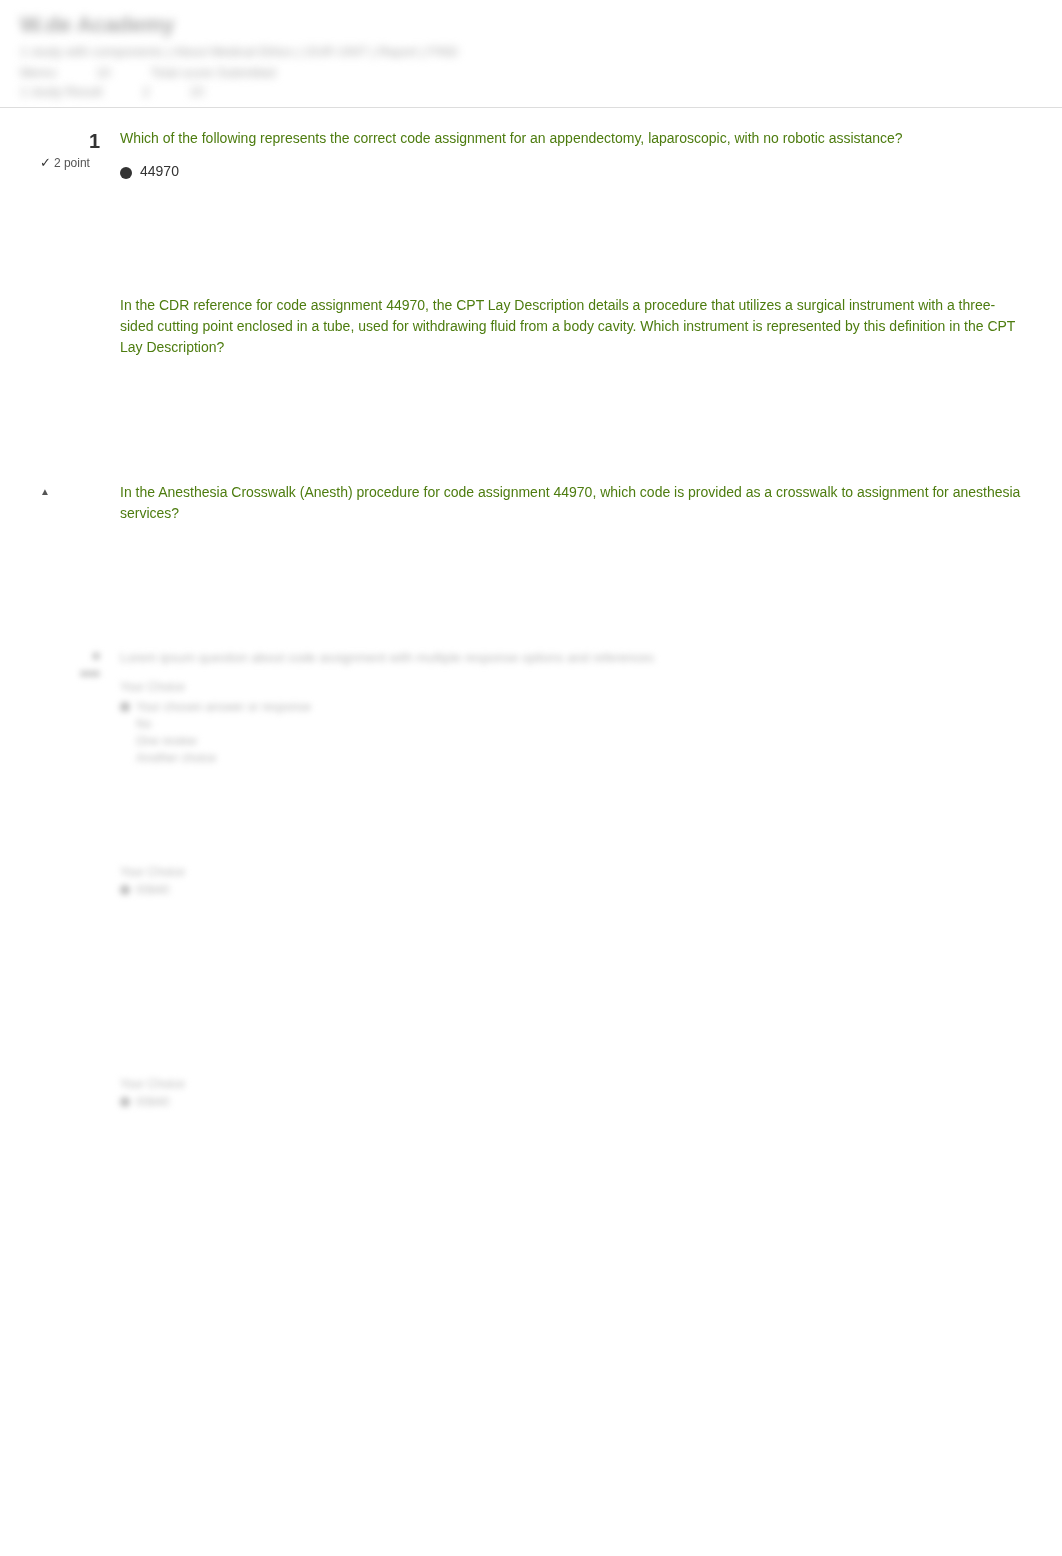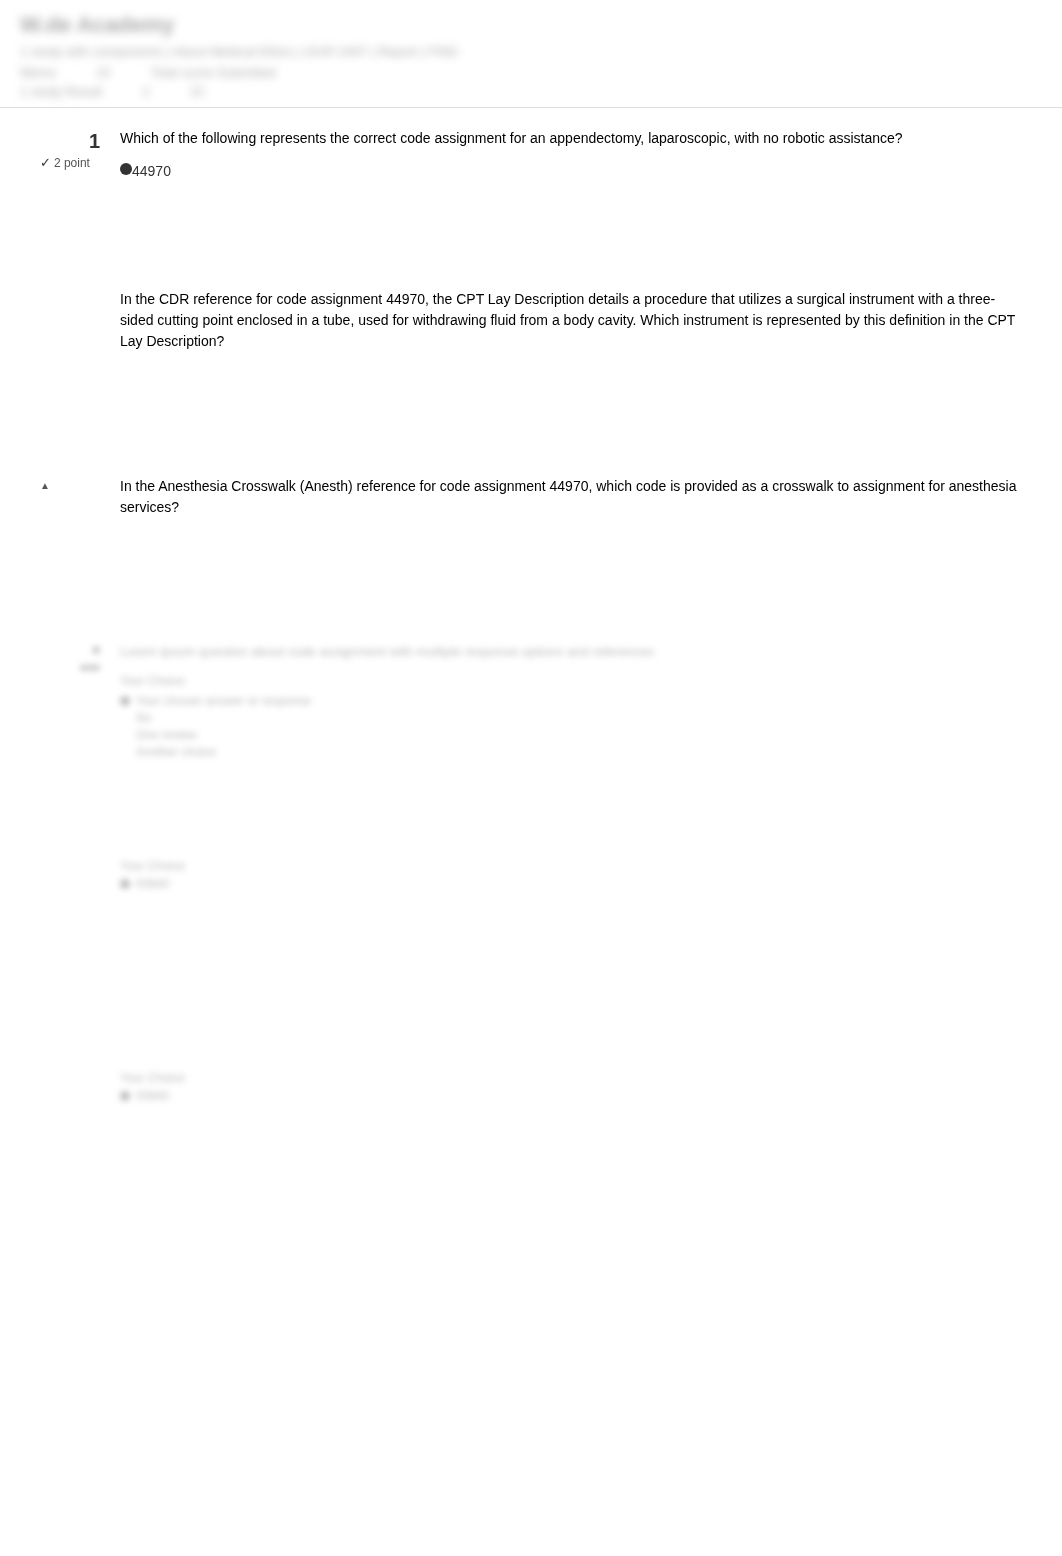"Which of the following represents" .question-text { color: #000000 -> #4d7c0f }
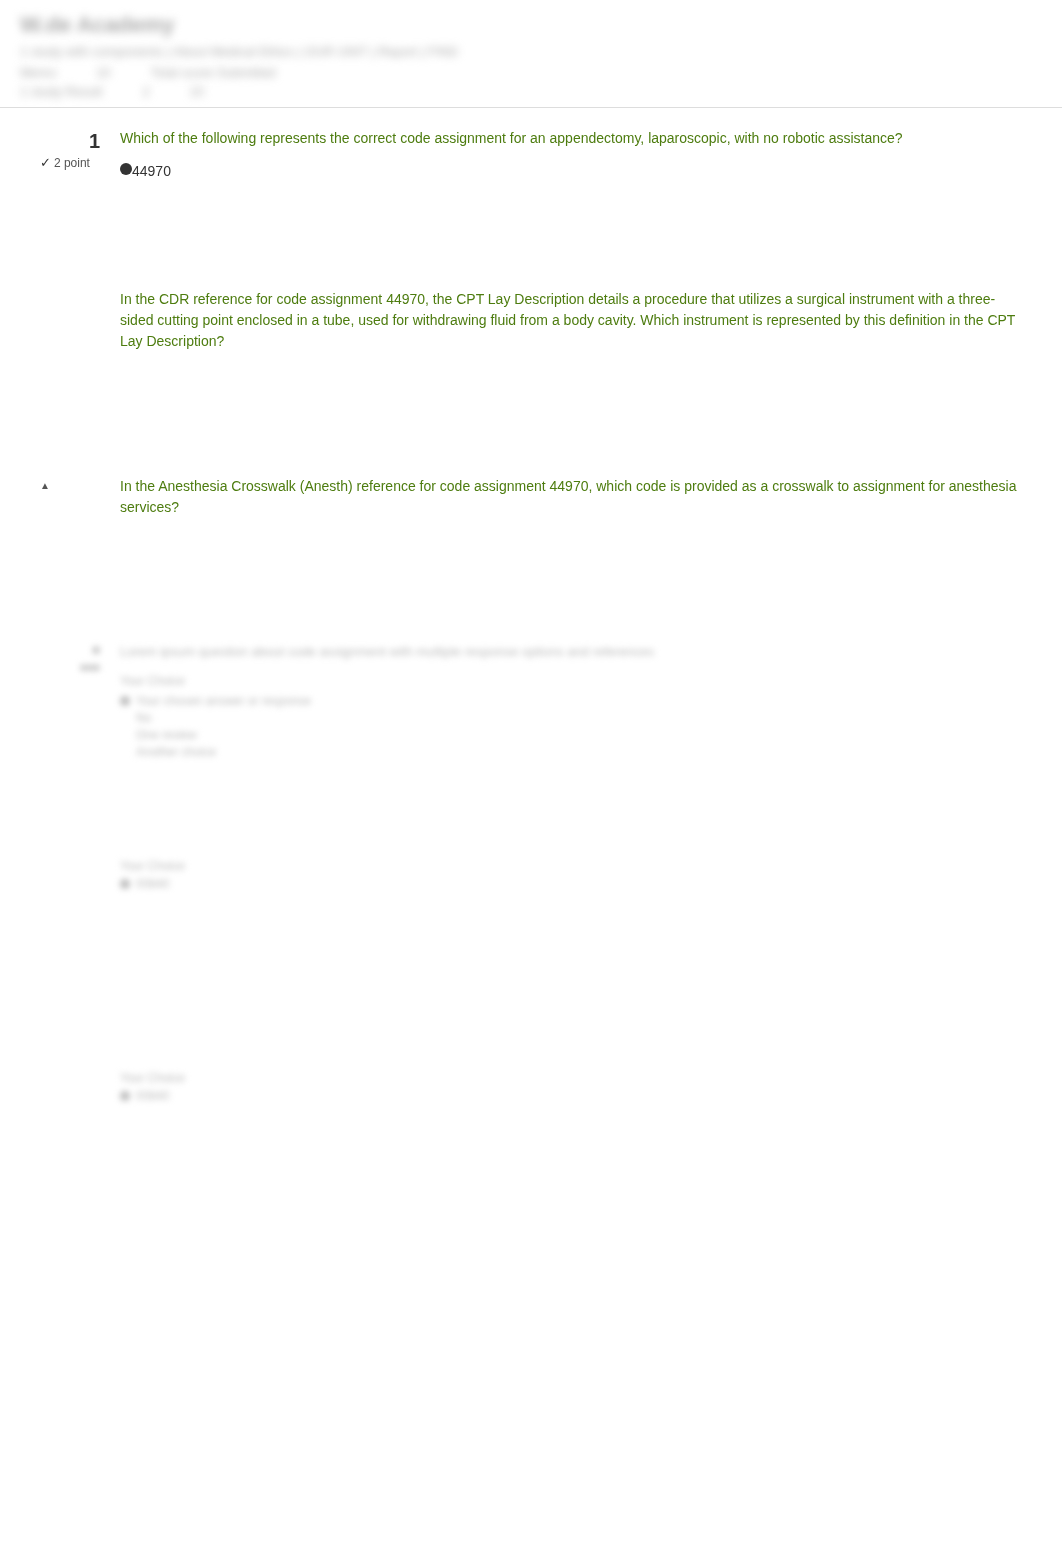"44970" .choice-item { align-items: flex-start -> flex-end; gap: none -> 8px; margin-bottom: none -> 6px }
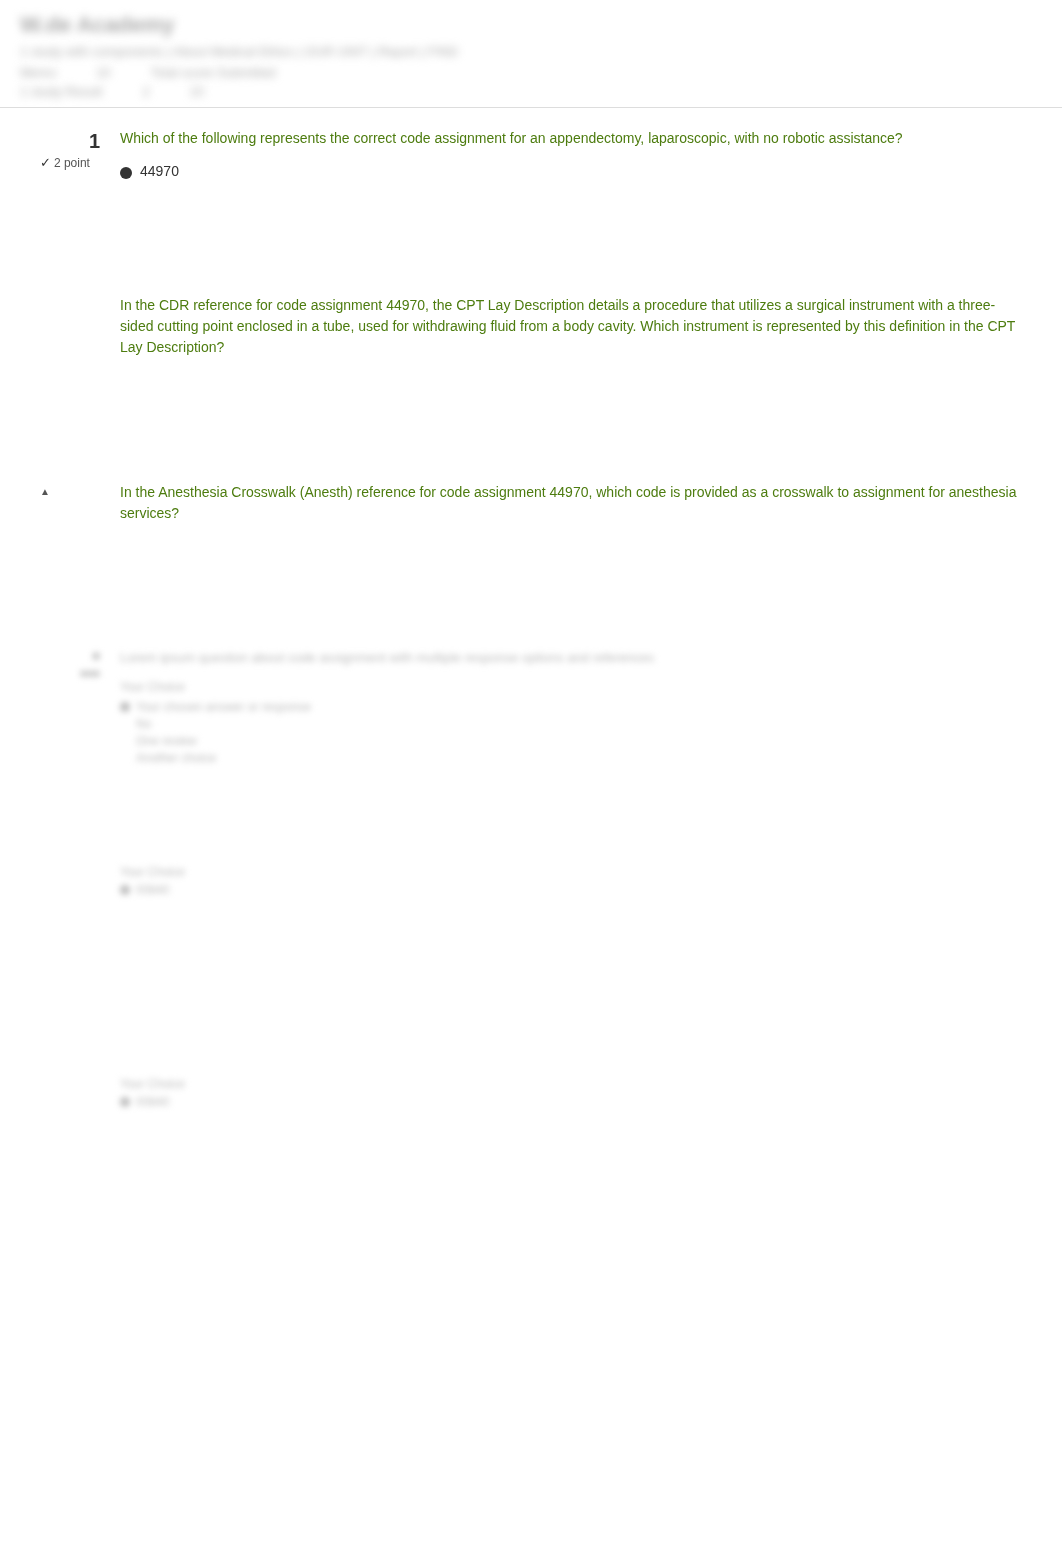"In the Anesthesia Crosswalk (Anesth)" div.question-text { text: reference -> procedure }
